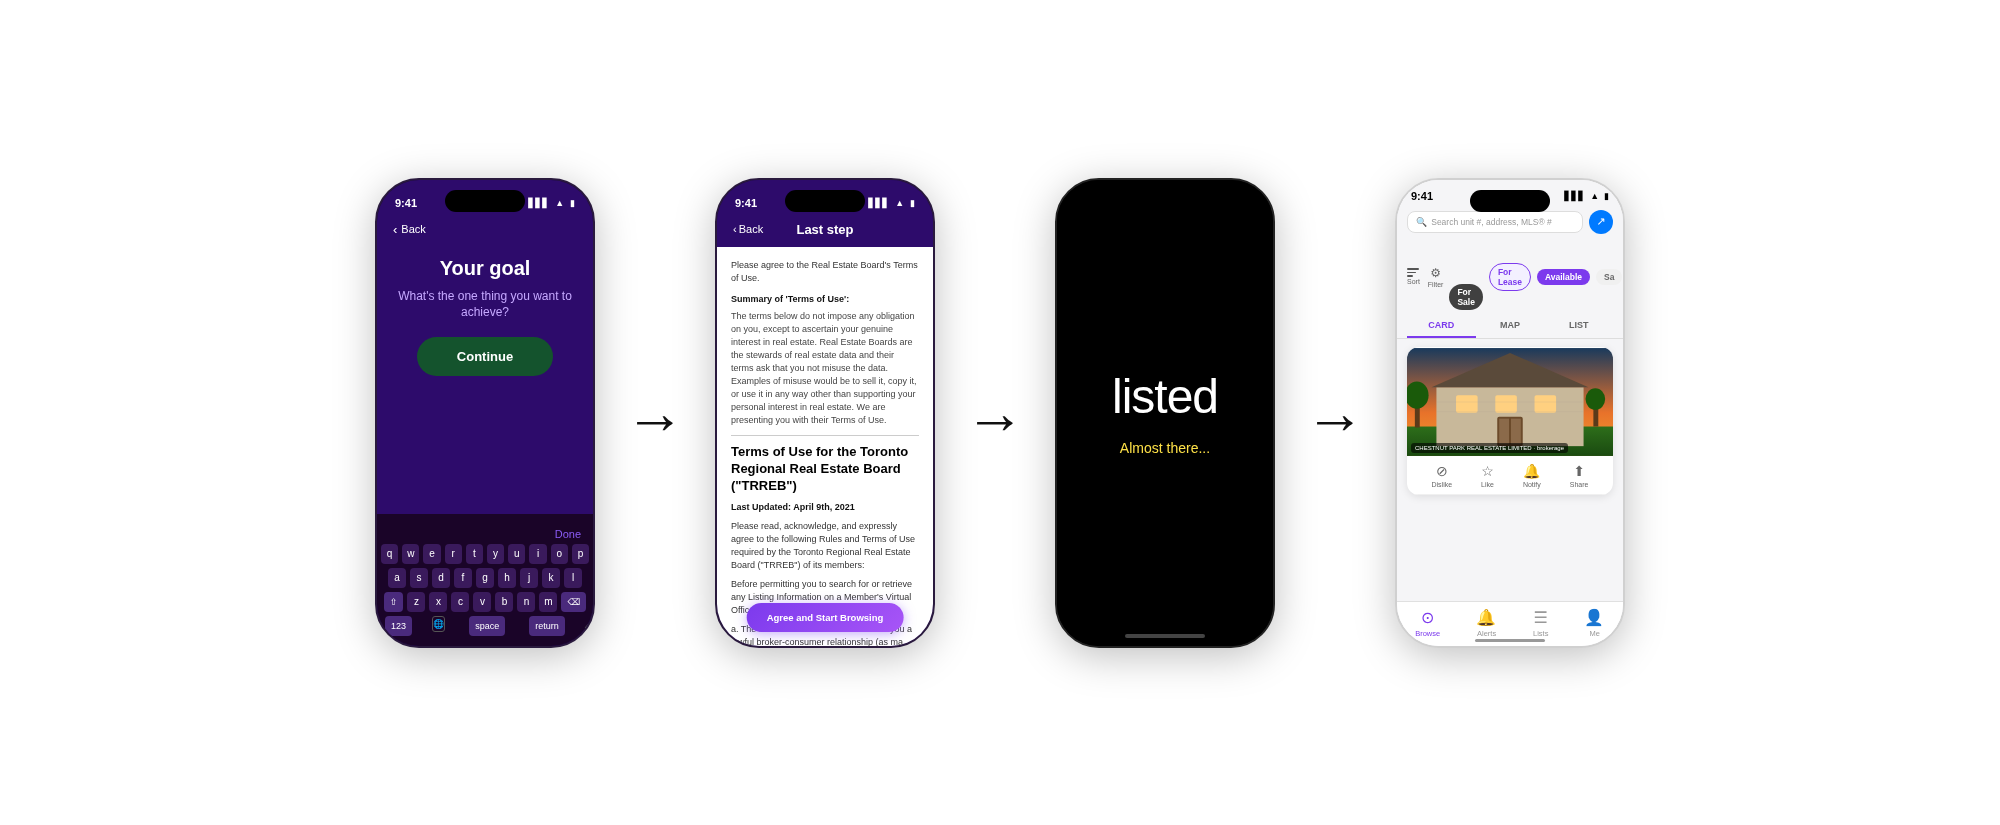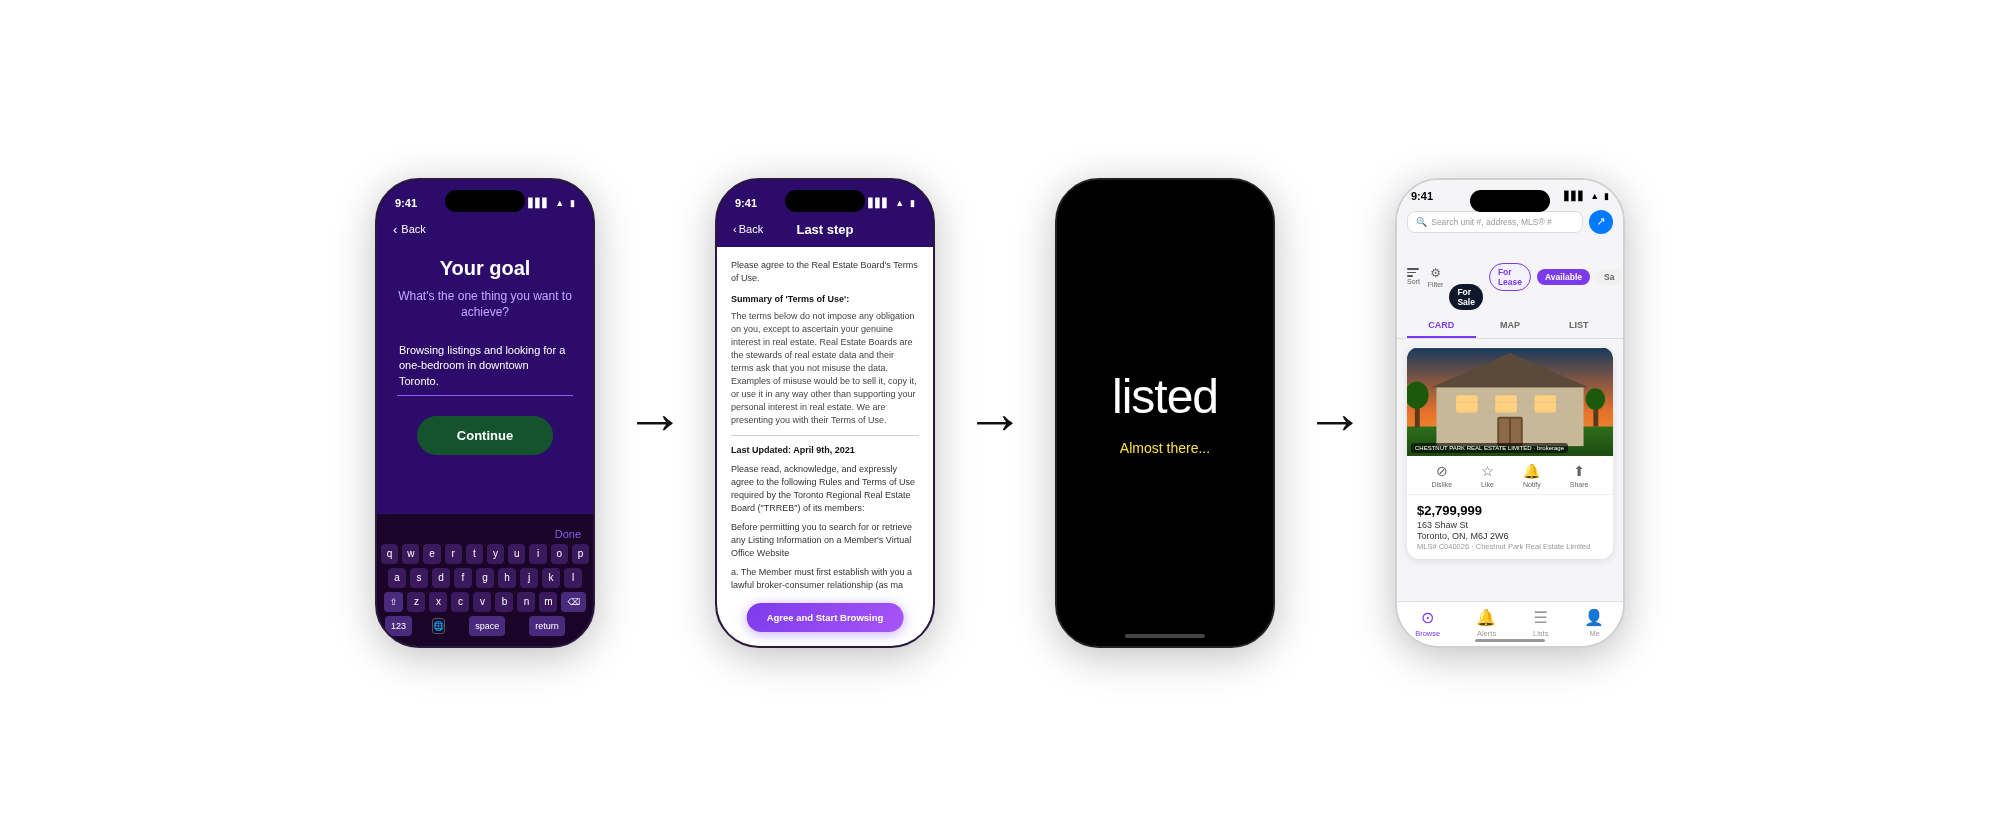"For Sale" .chip-sale { background: #0f172a -> #404040 }
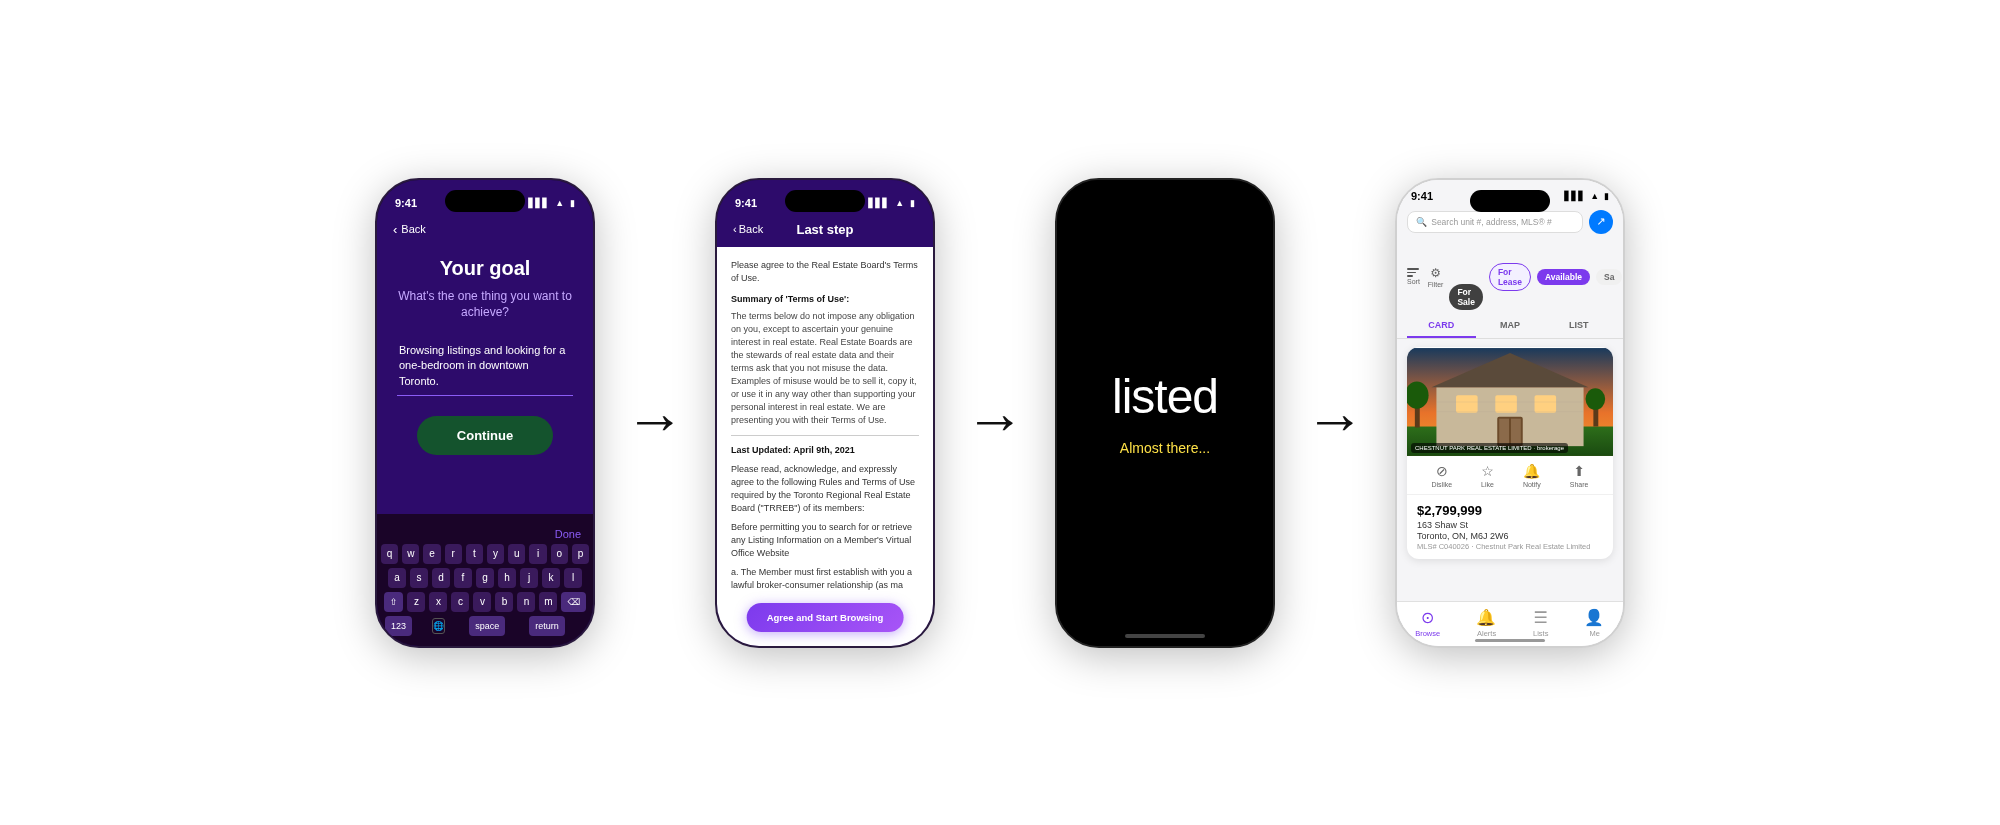"Browsing listings and looking for" div.goal-input { html: <div>Browsing listings and looking for a one-bedroom in downtown Toronto.</div> -> none }
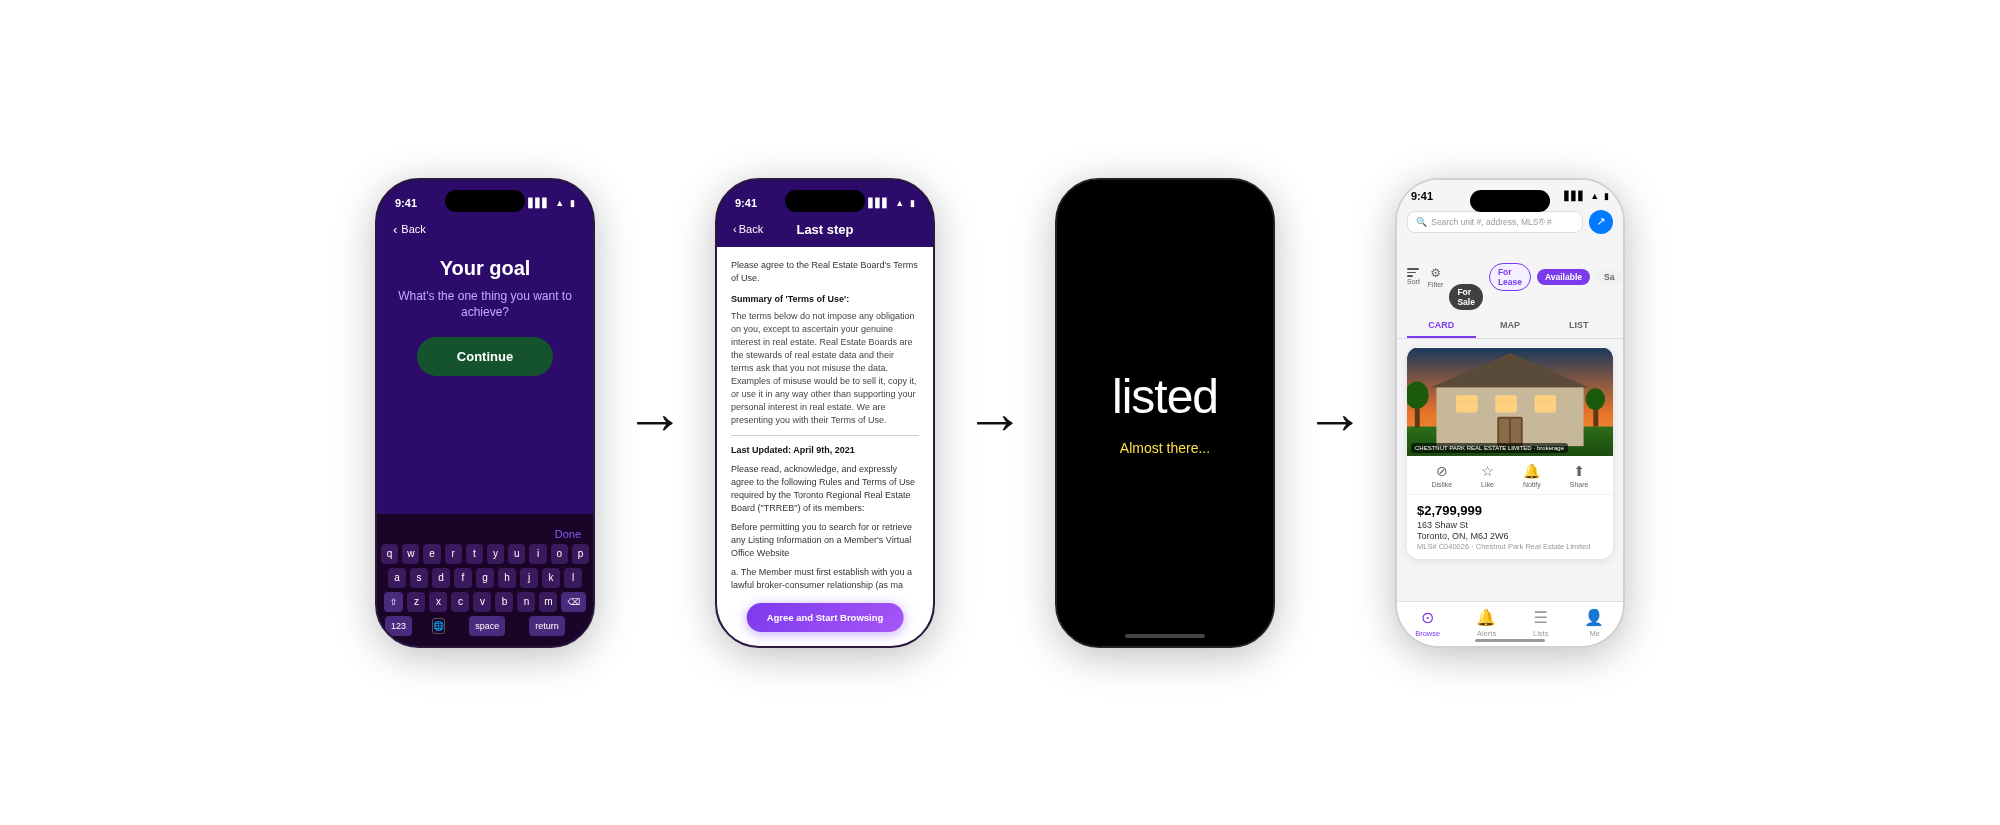"Terms of Use for the" p.terms-main-title { html: none -> <p>Terms of Use for the Toronto Regional Real Estate Board ("TRREB")</p> }
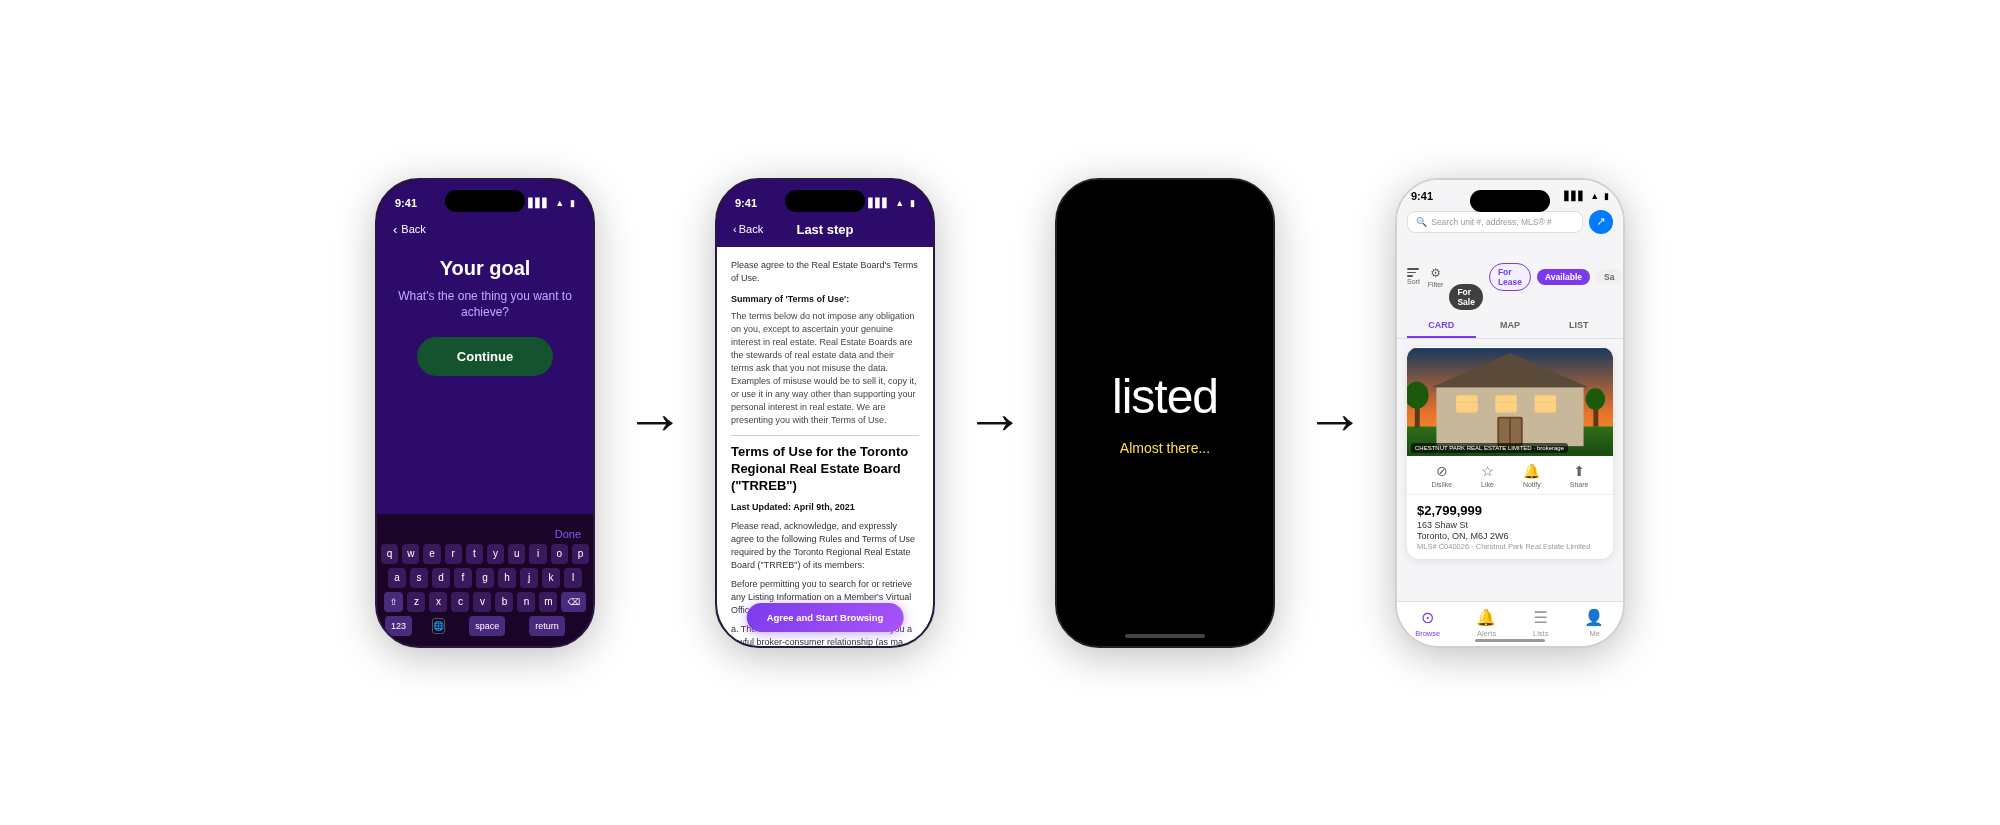"$2,799,999" div.listing-info { html: <div> <div>$2,799,999</div> <div>163 Shaw St</div> <div>Toronto, ON, M6J 2W6</div> <div>MLS# C040026 · Chestnut Park Real Estate Limited</div> </div> -> none }
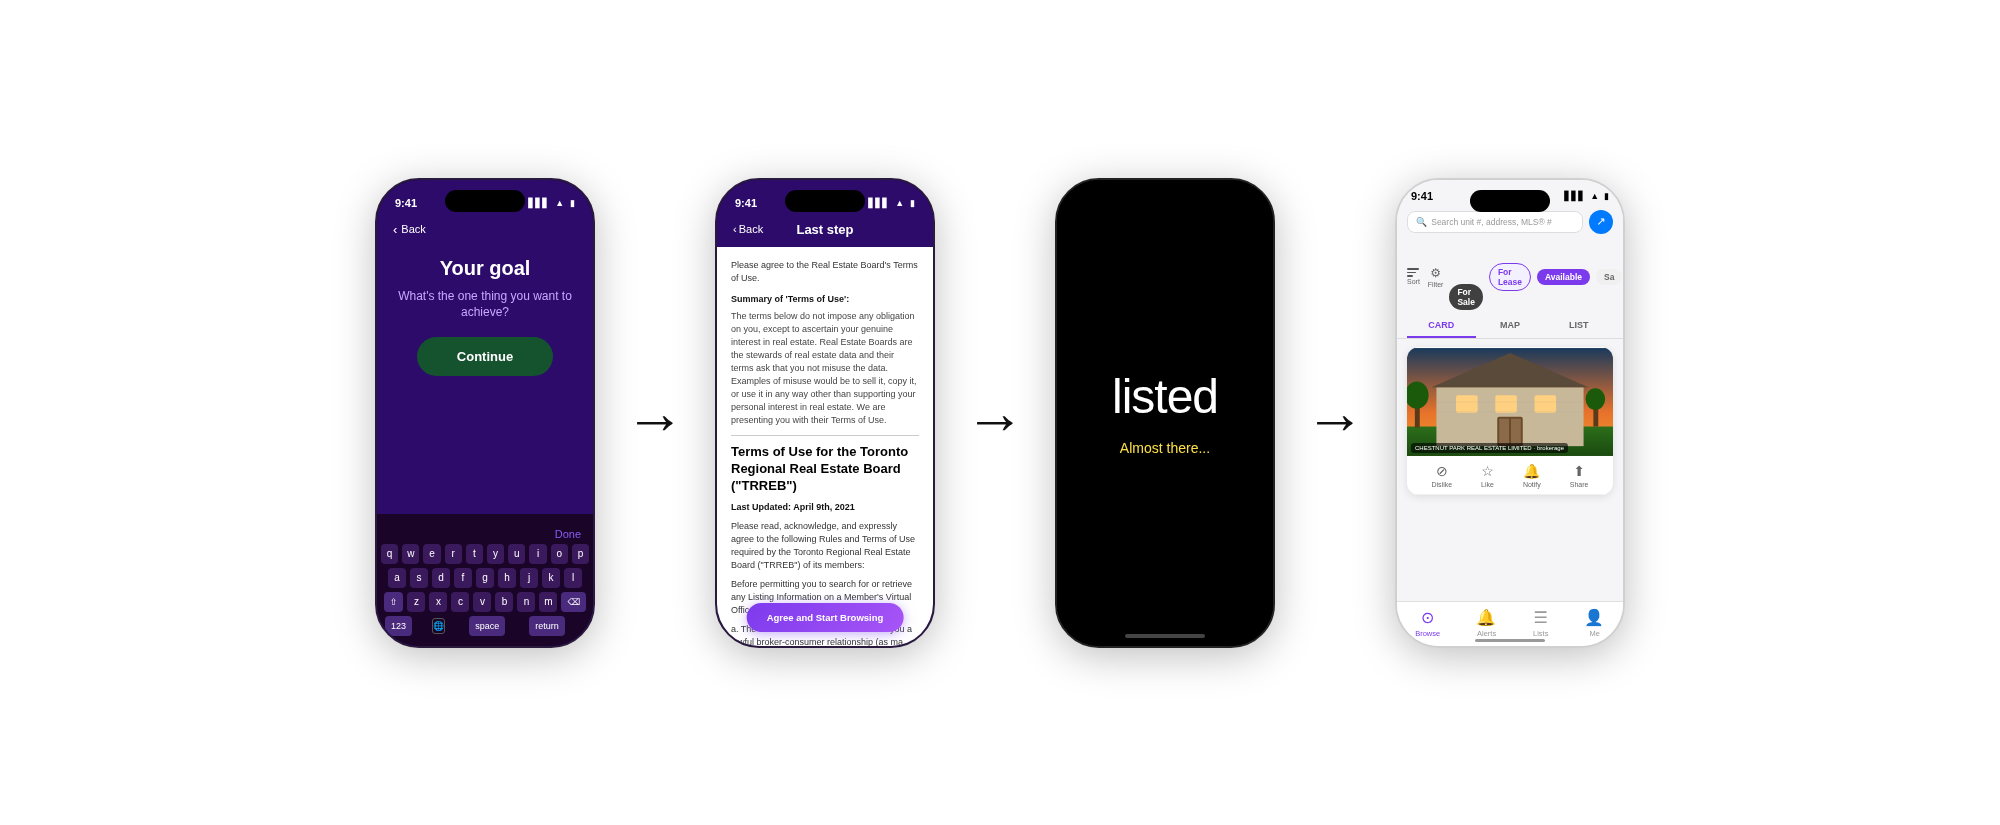"123" .kb-bottom-row { align-items: center -> none }
